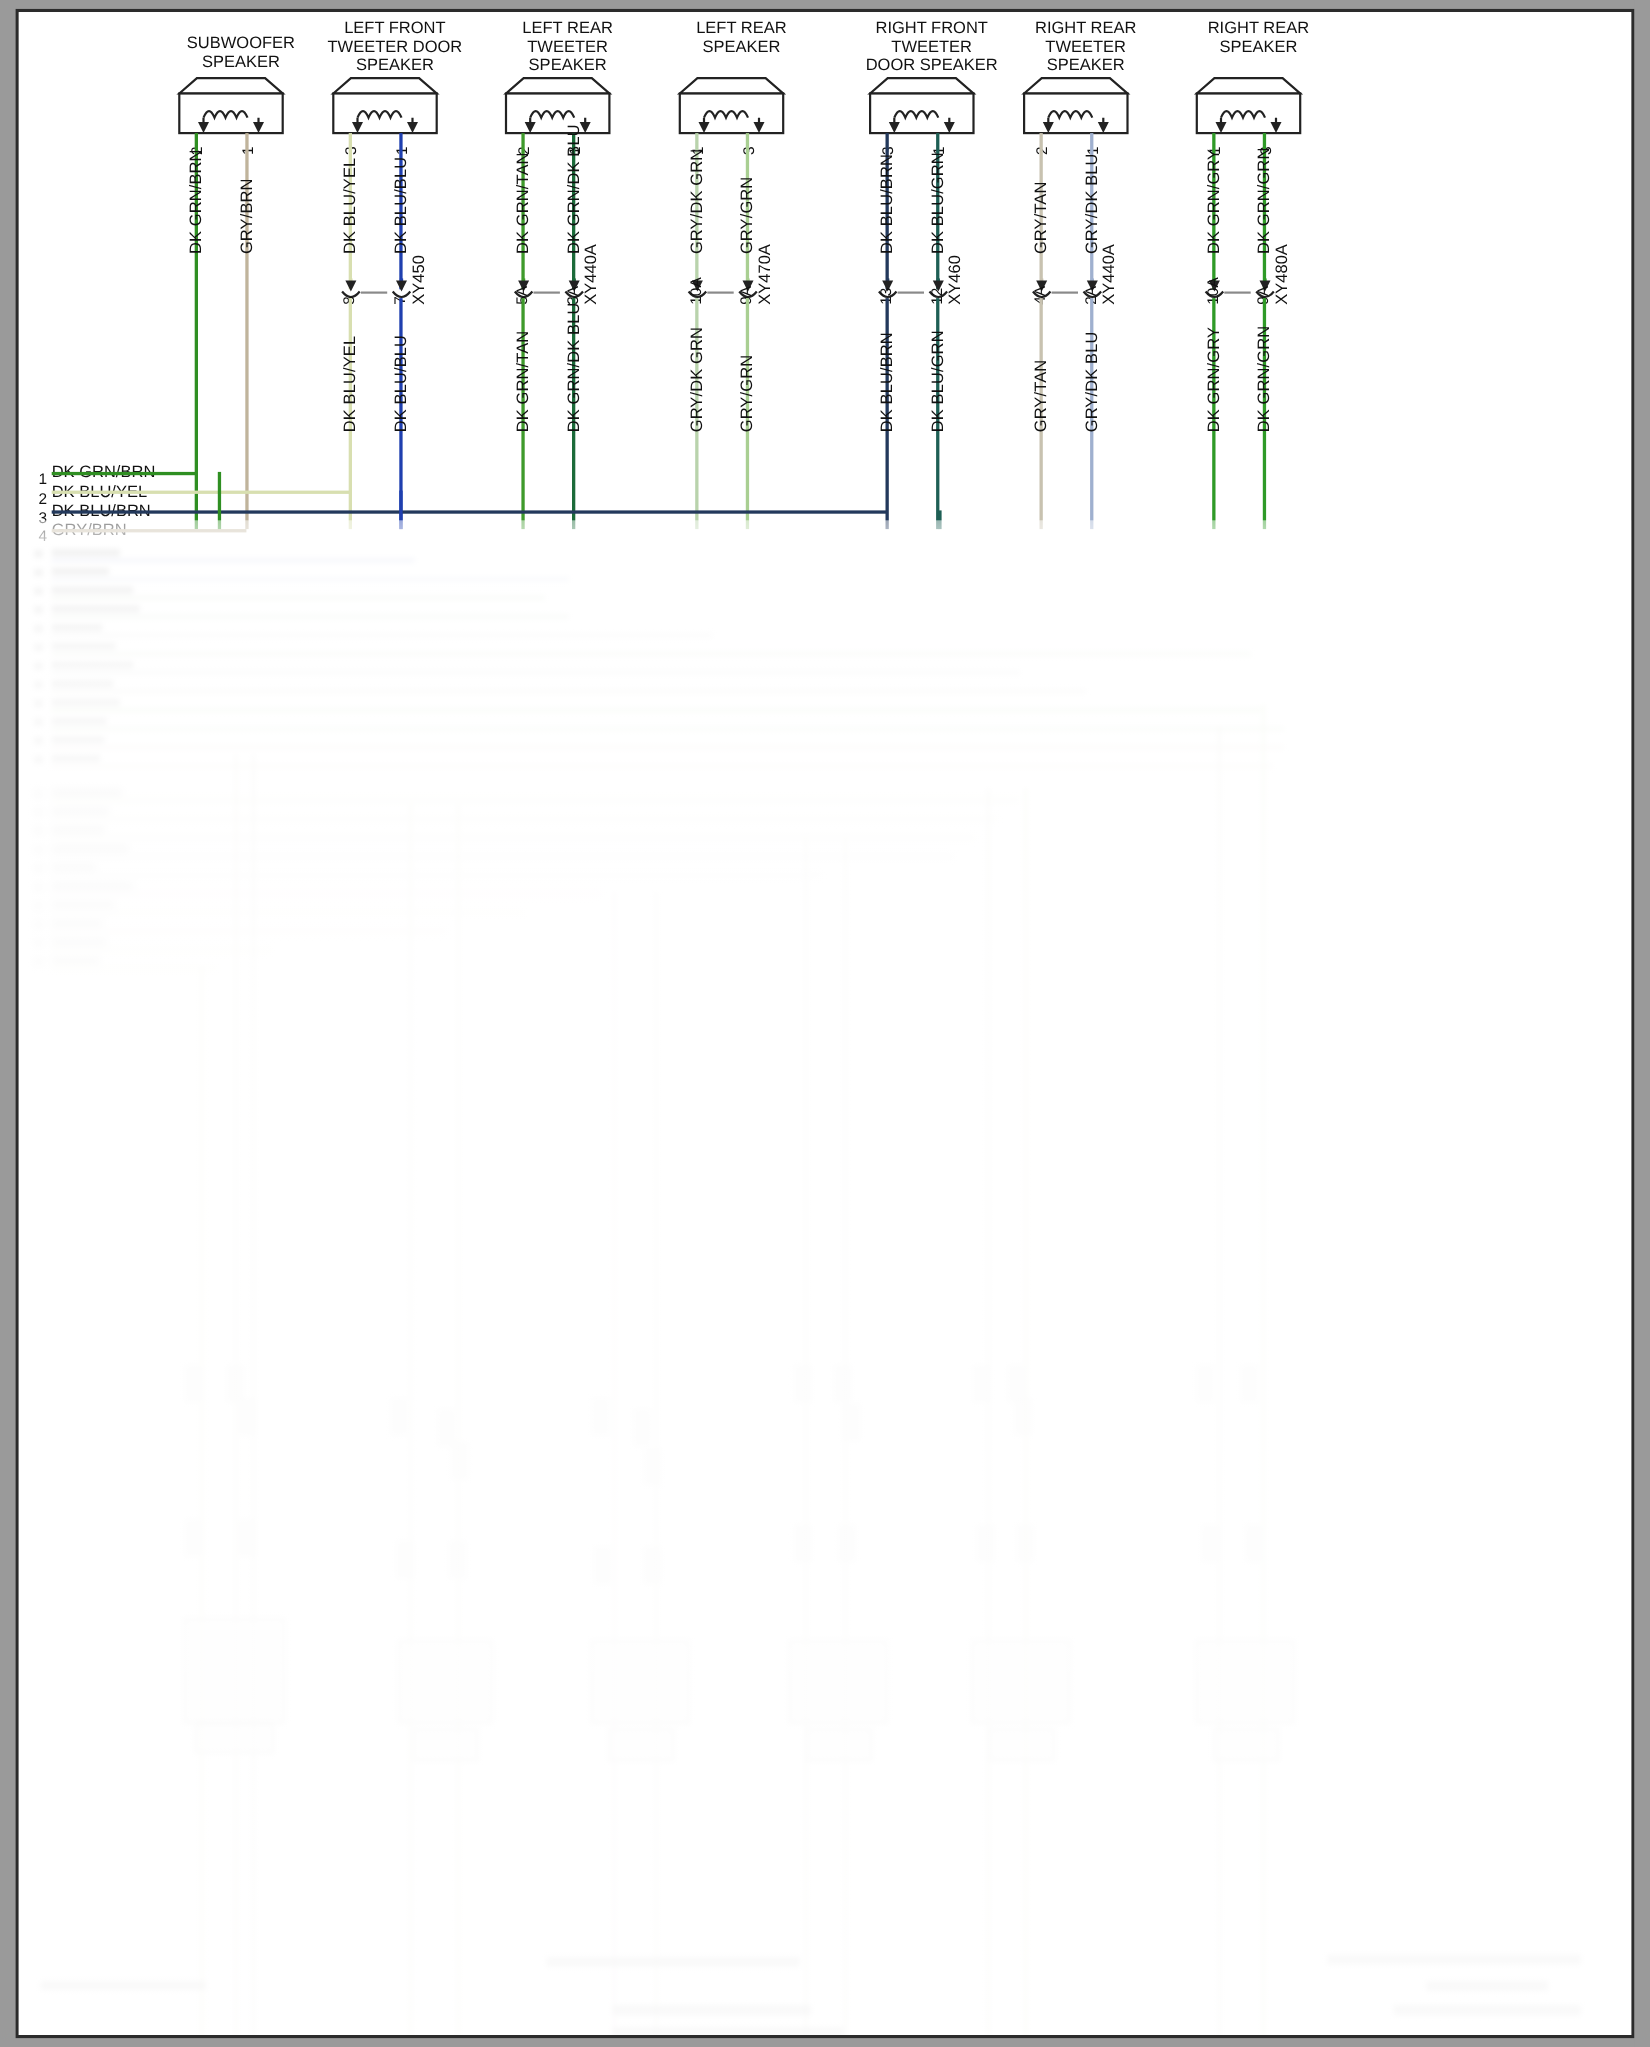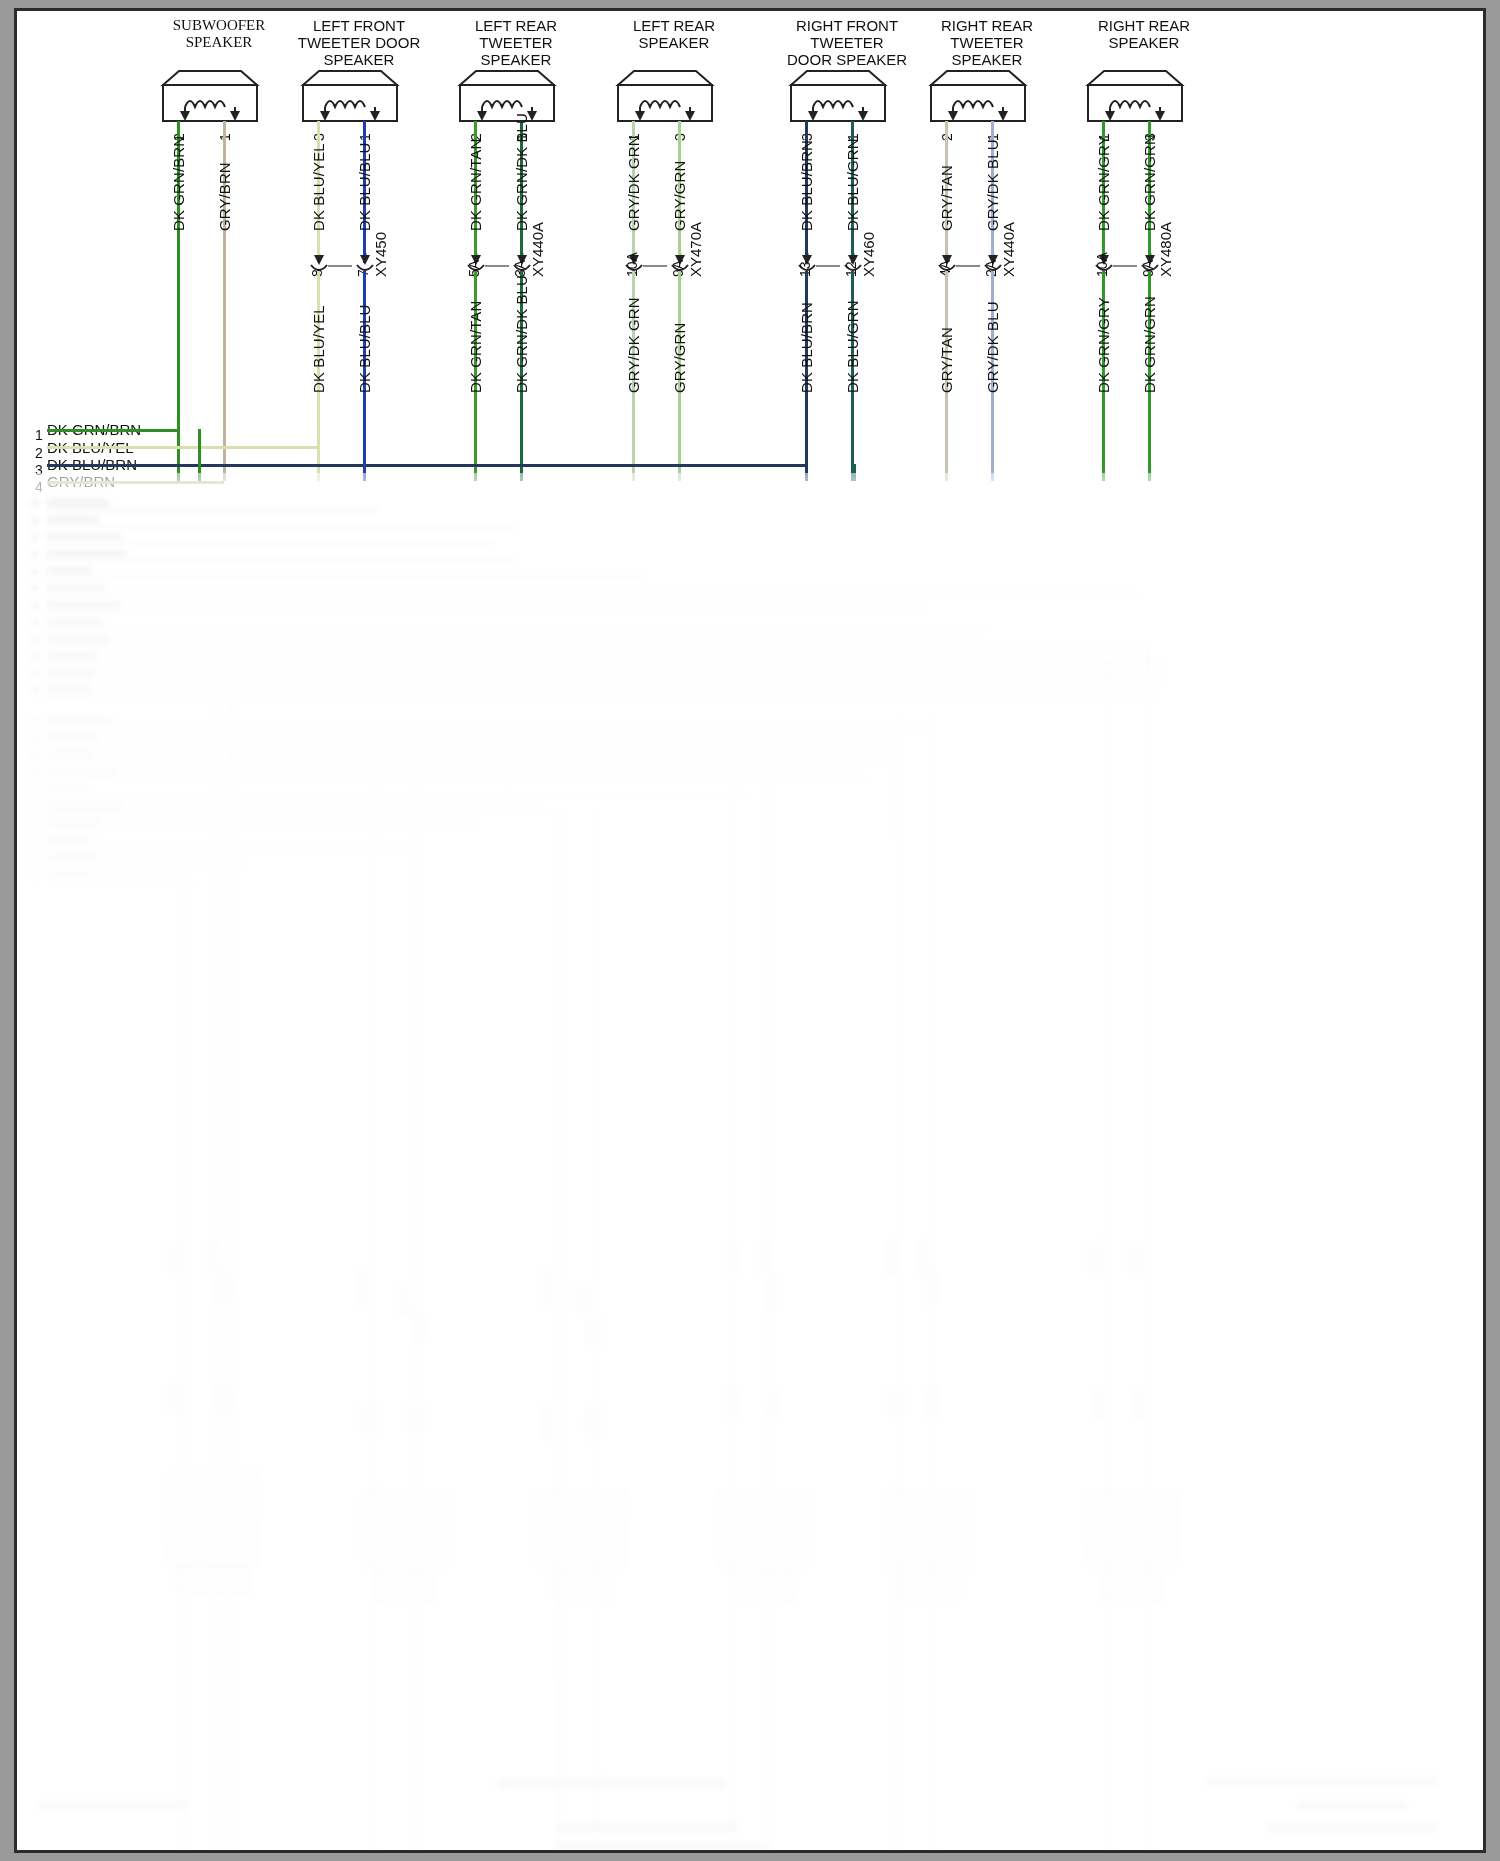"SUBWOOFER" div.spk-title { font-family: Liberation Serif, serif -> none; top: 6px -> 20px }
